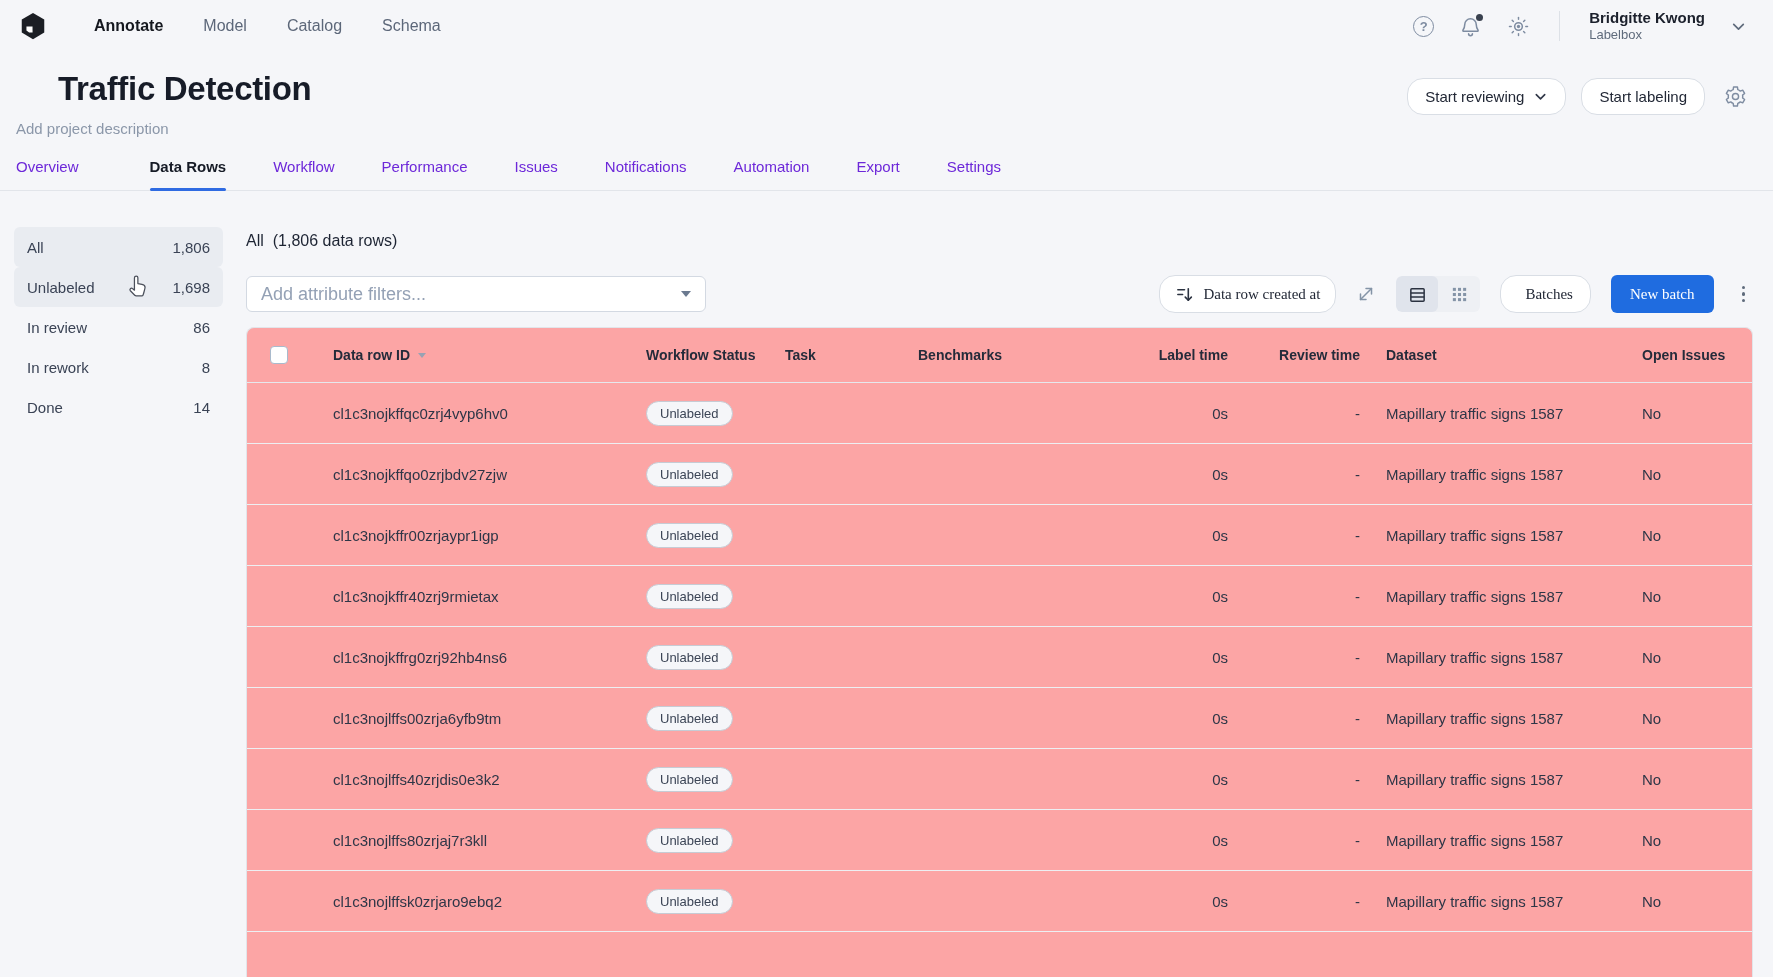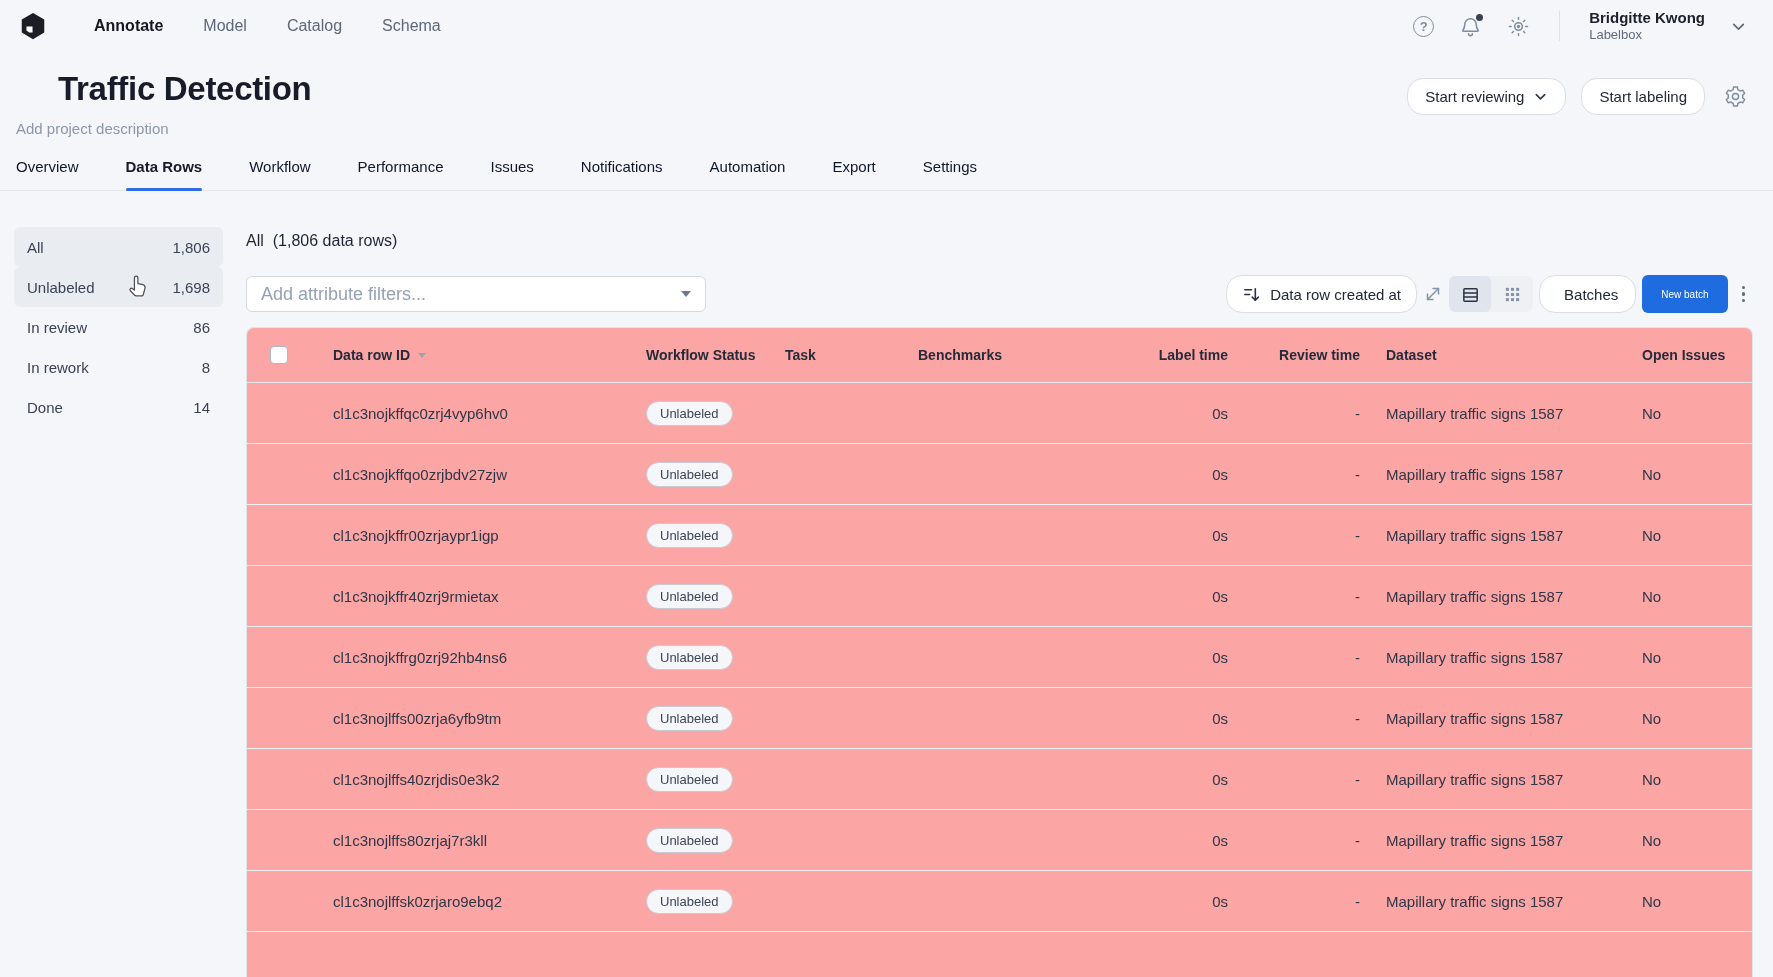"Overview" .tab { color: #0f172a -> #6d28d9 }
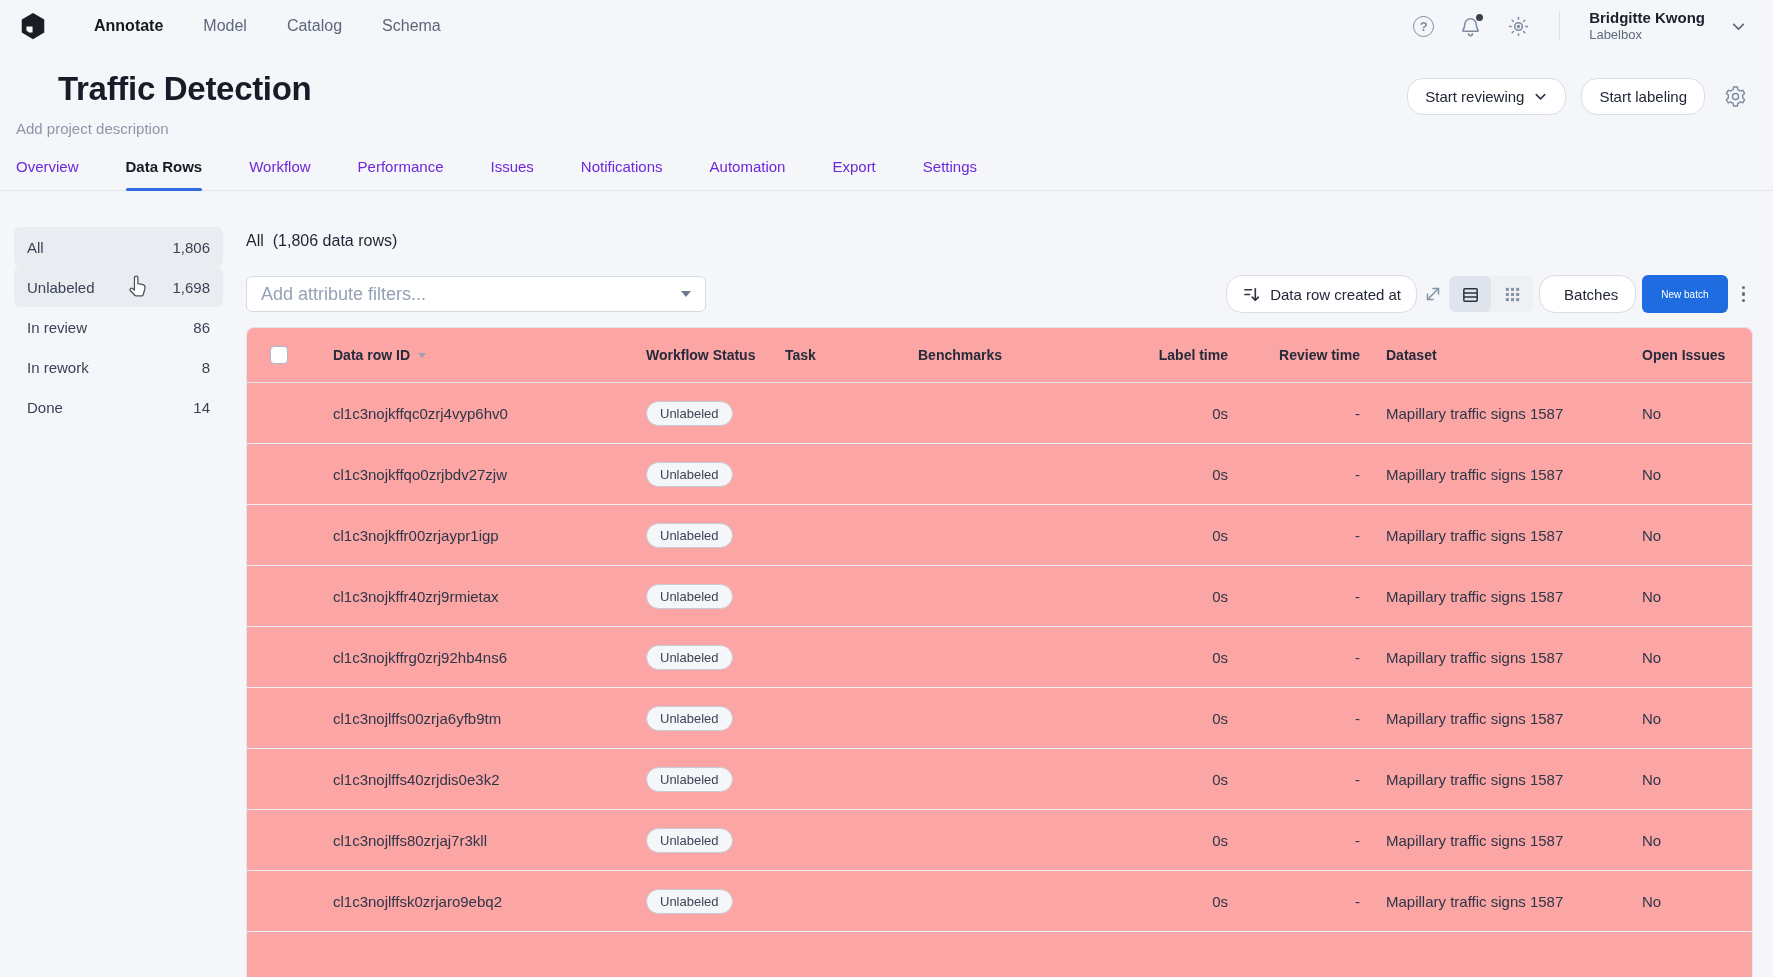"Data Rows" .tab.active { margin-left: none -> 24px }
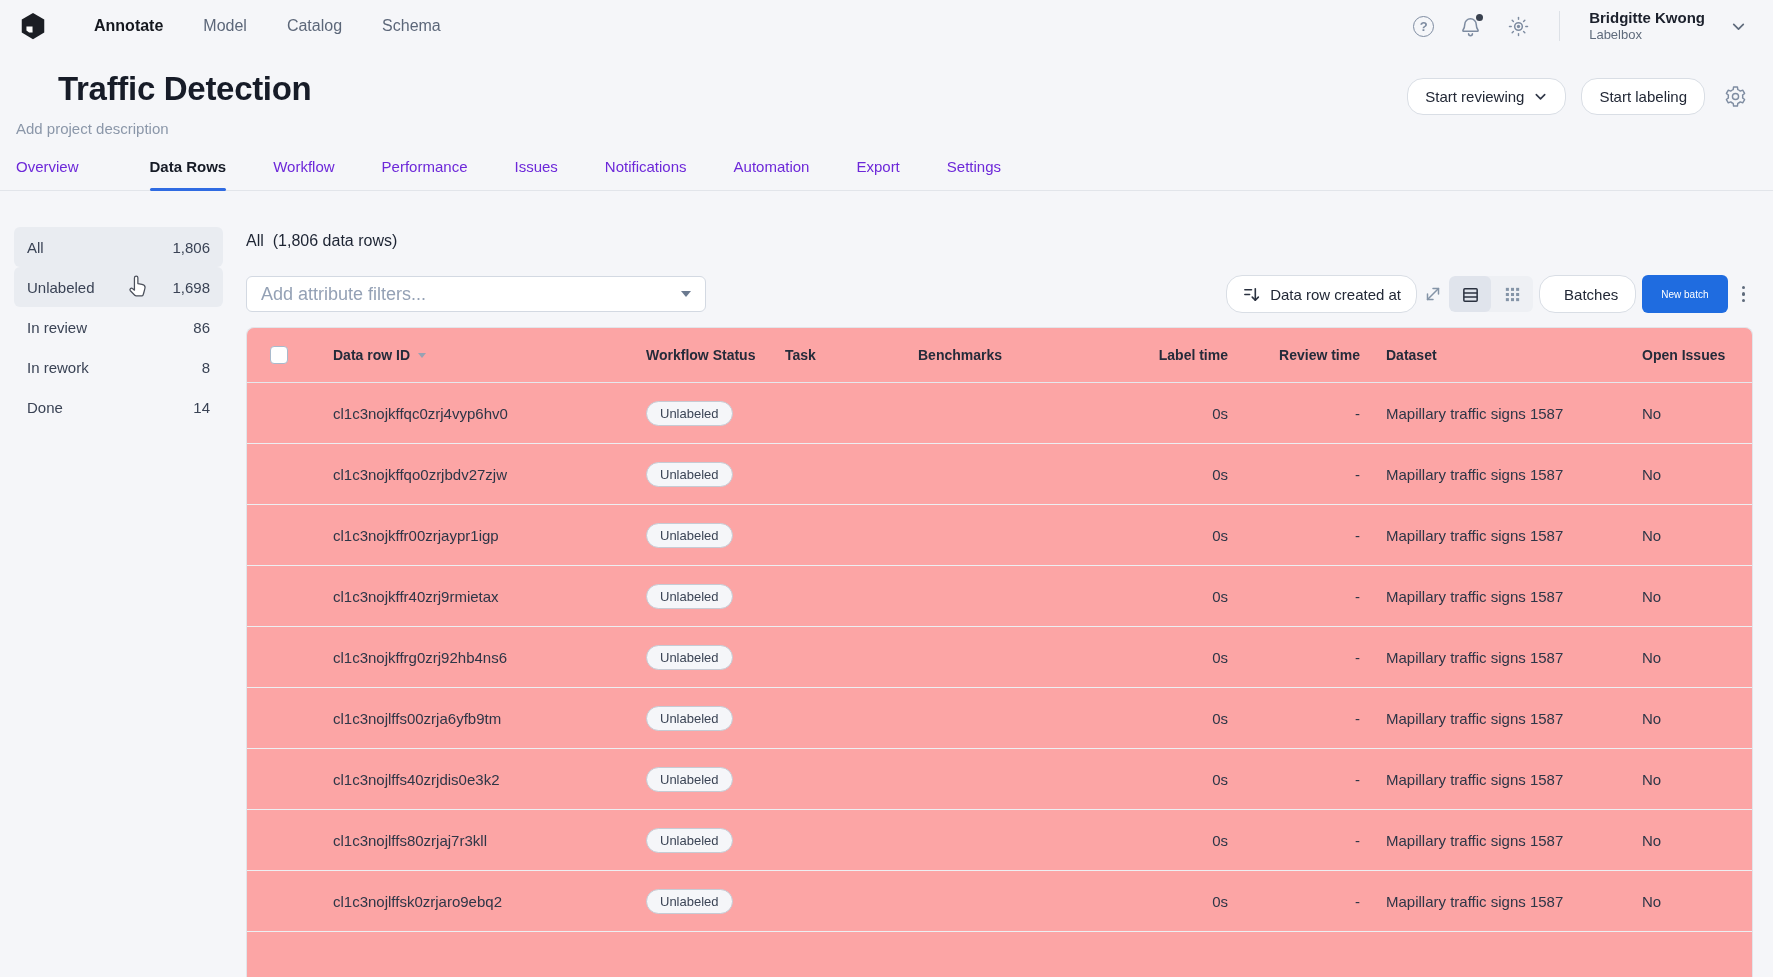"Data row created at" .toolbar-right { font-family: none -> Liberation Serif, serif; gap: 6px -> 20px }
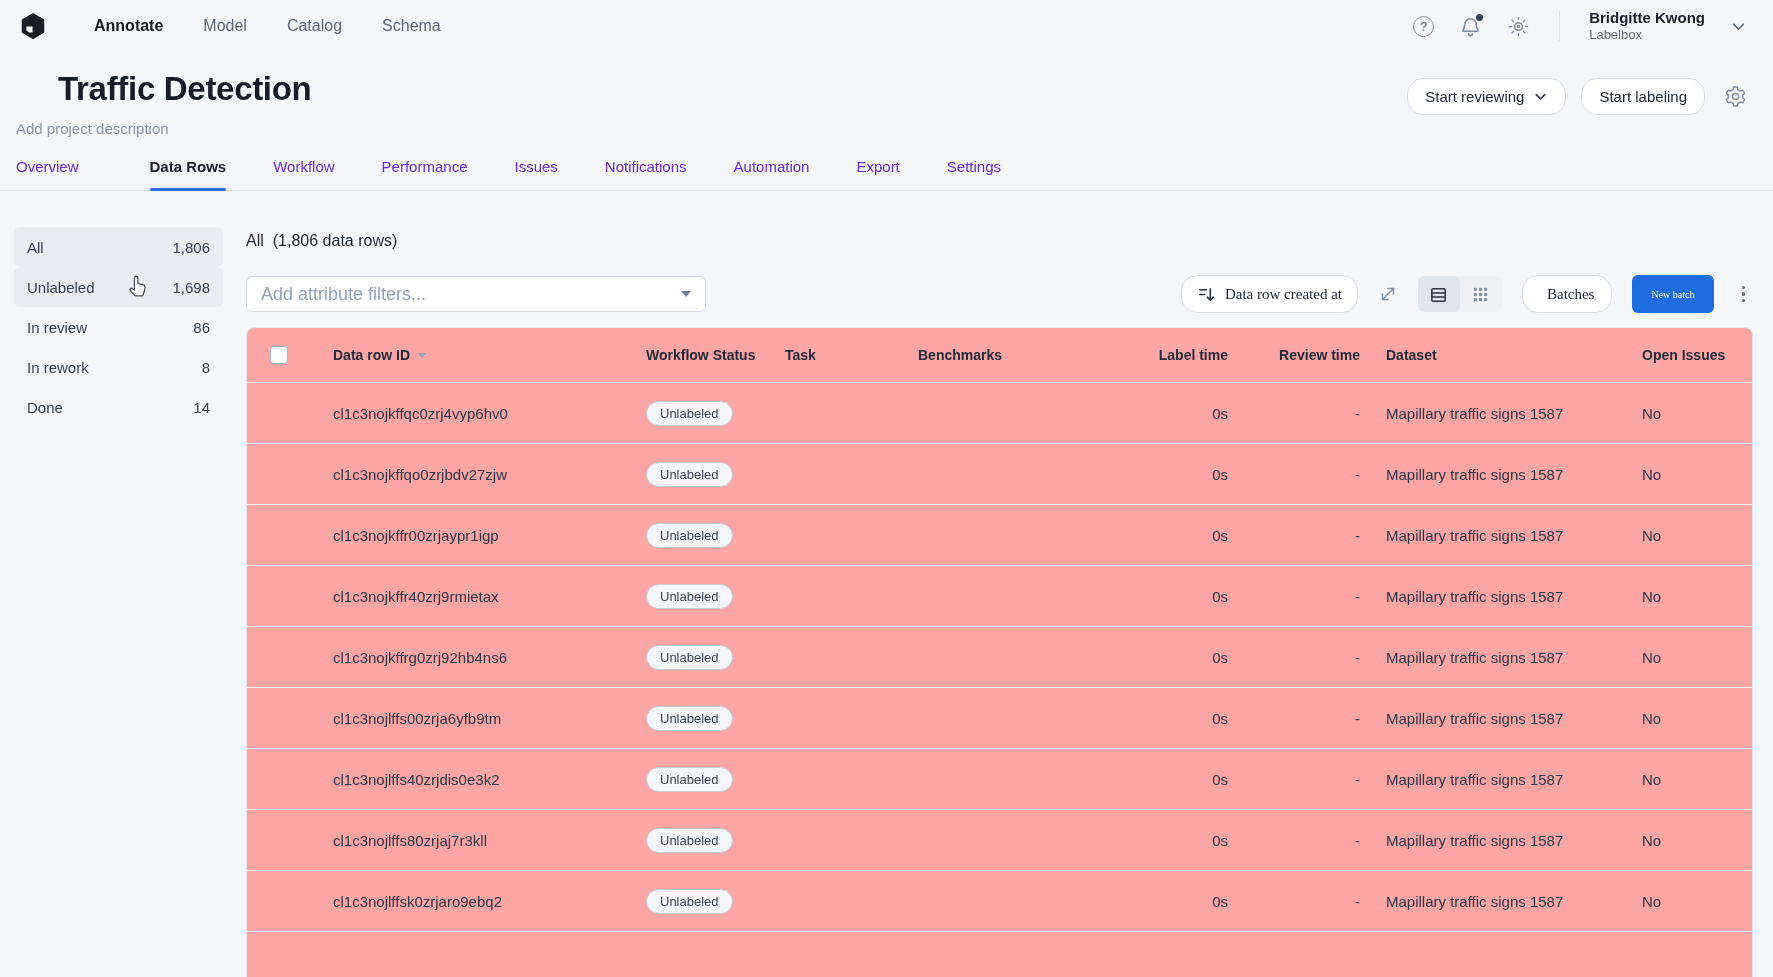"New batch" .btn-primary { font-size: 10px -> 15px }
